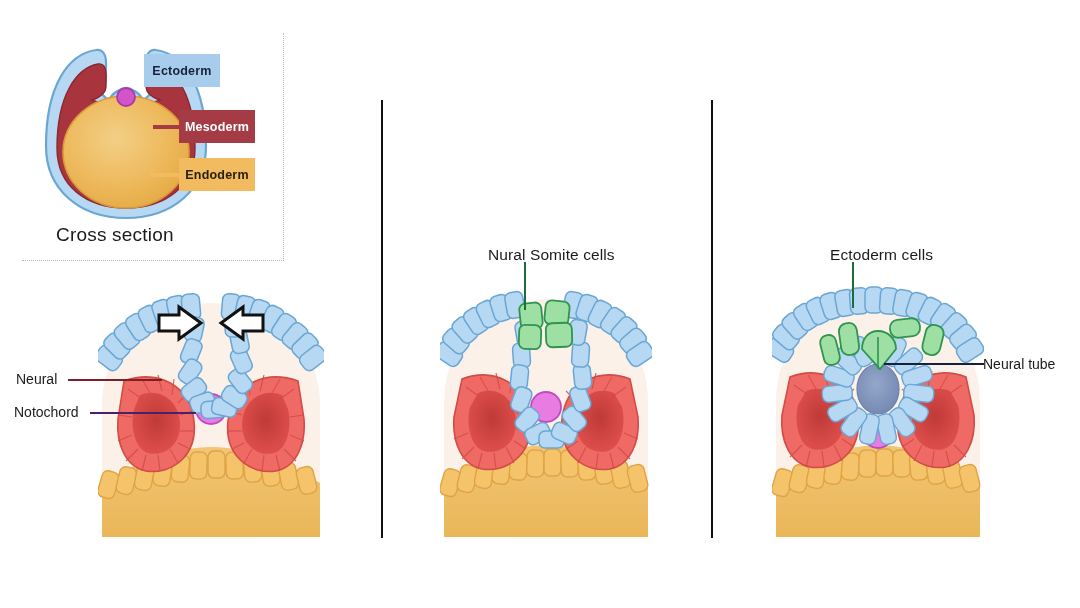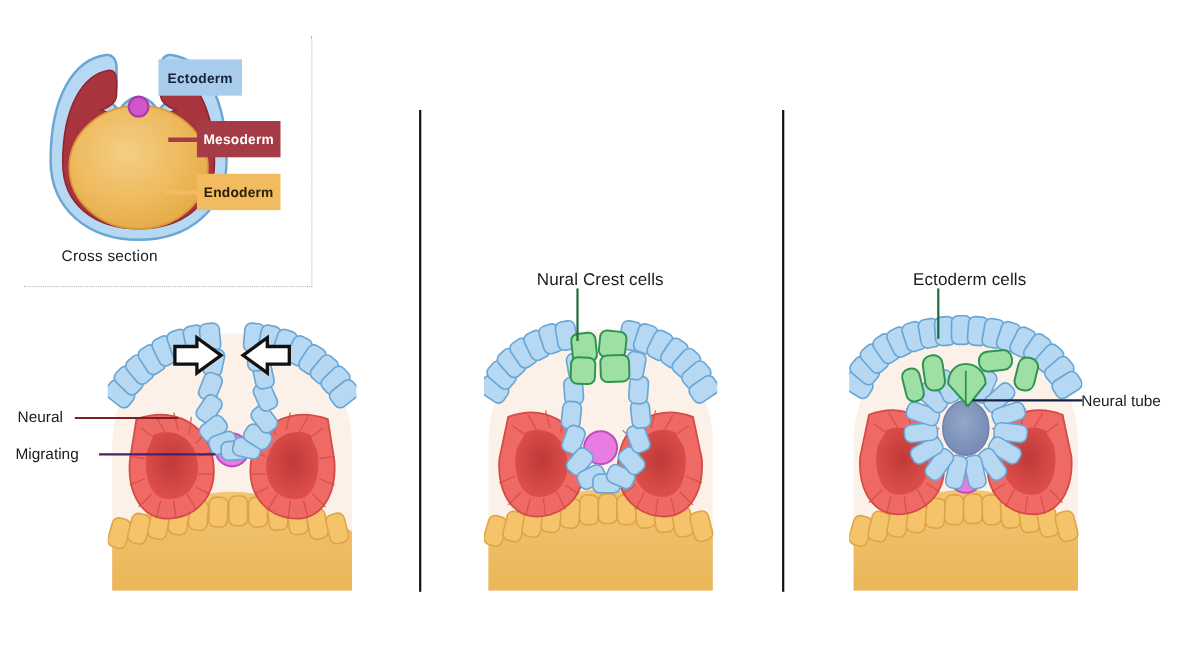"Cross section" #cross-section-caption { font-size: 14px -> 19px }
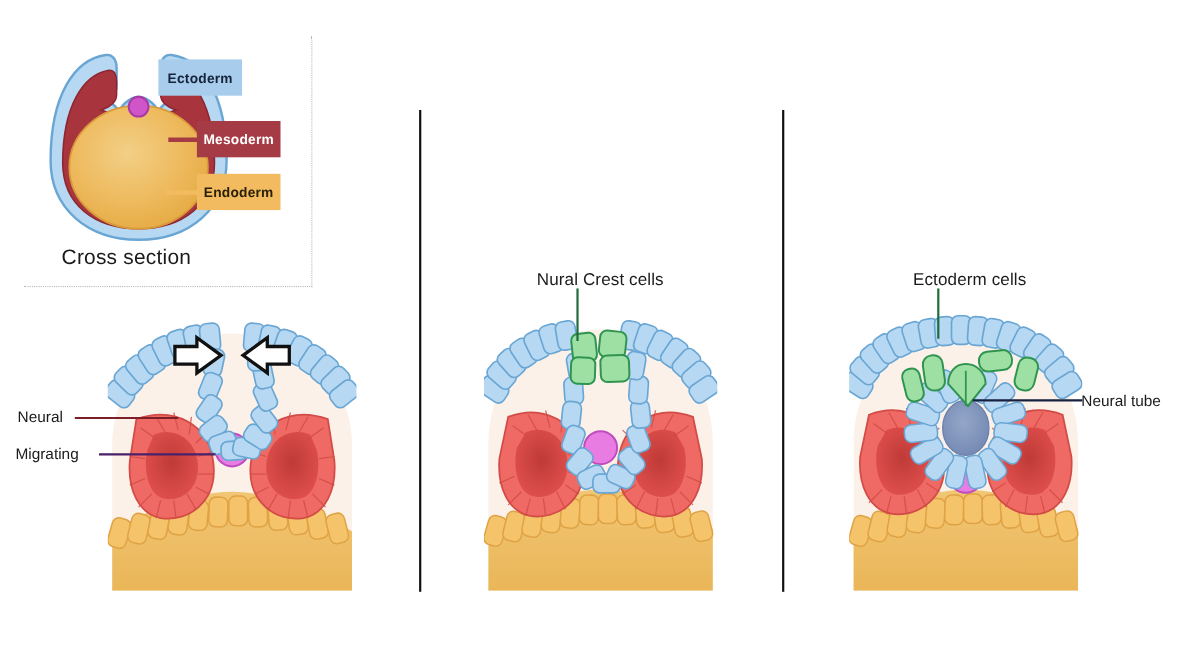"Nural Crest cells" div.panel-label { text: Crest -> Somite }
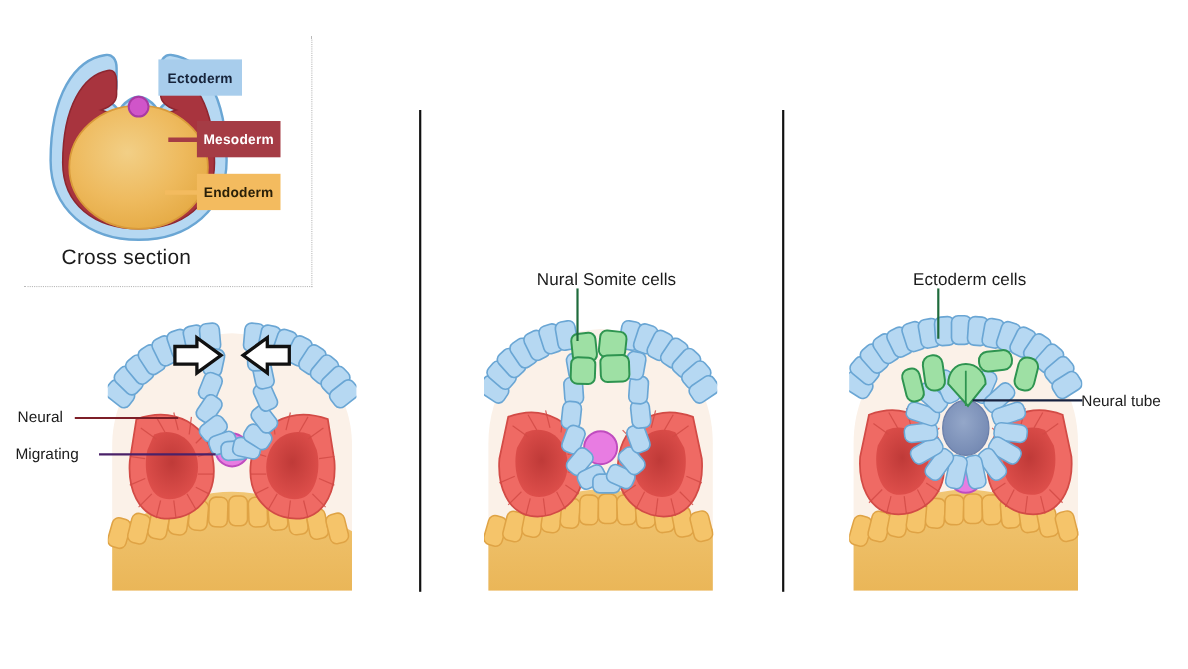"Migrating" div.side-label { text: Migrating -> Notochord }
